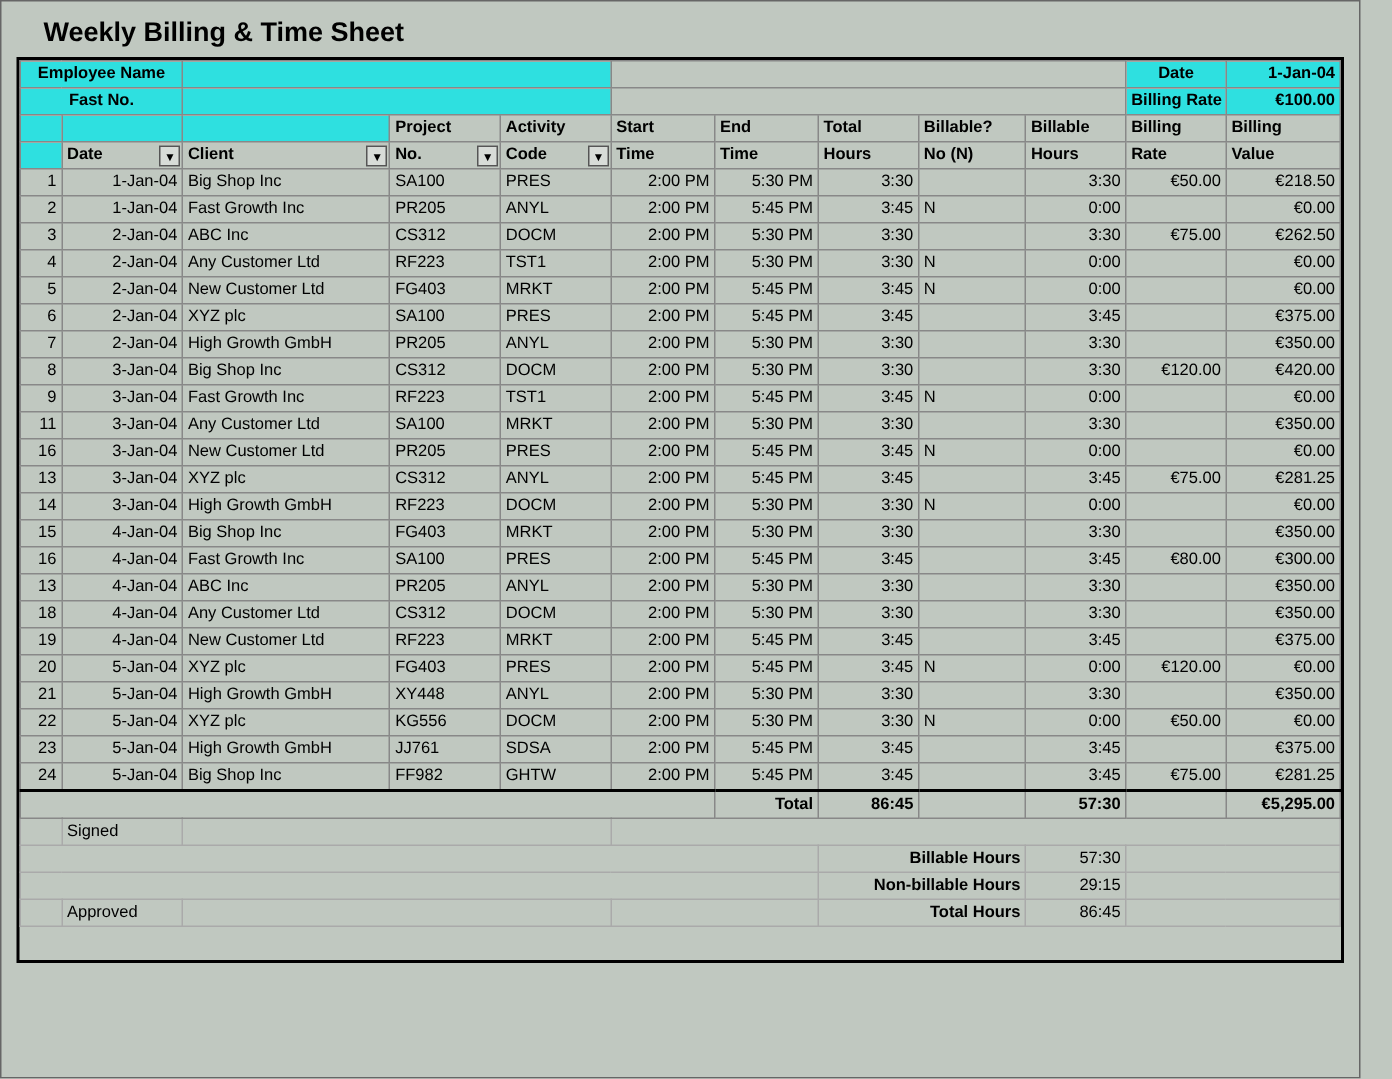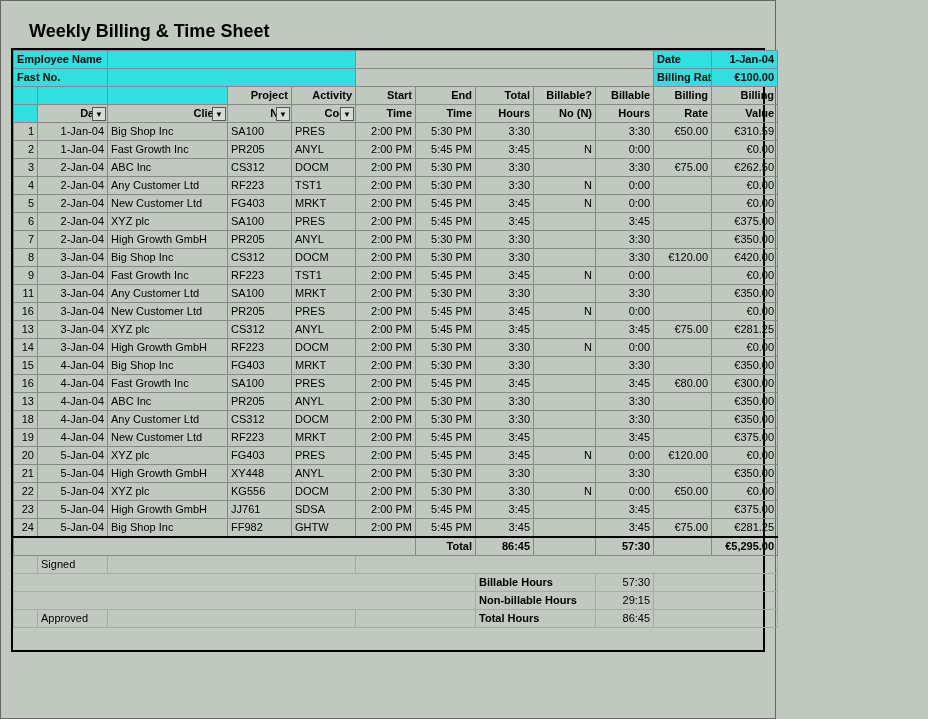"Weekly Billing & Time Sheet" .sheet { padding: 16px 10px 0 10px -> 6px 10px 0 10px; width: 776px -> 907px }
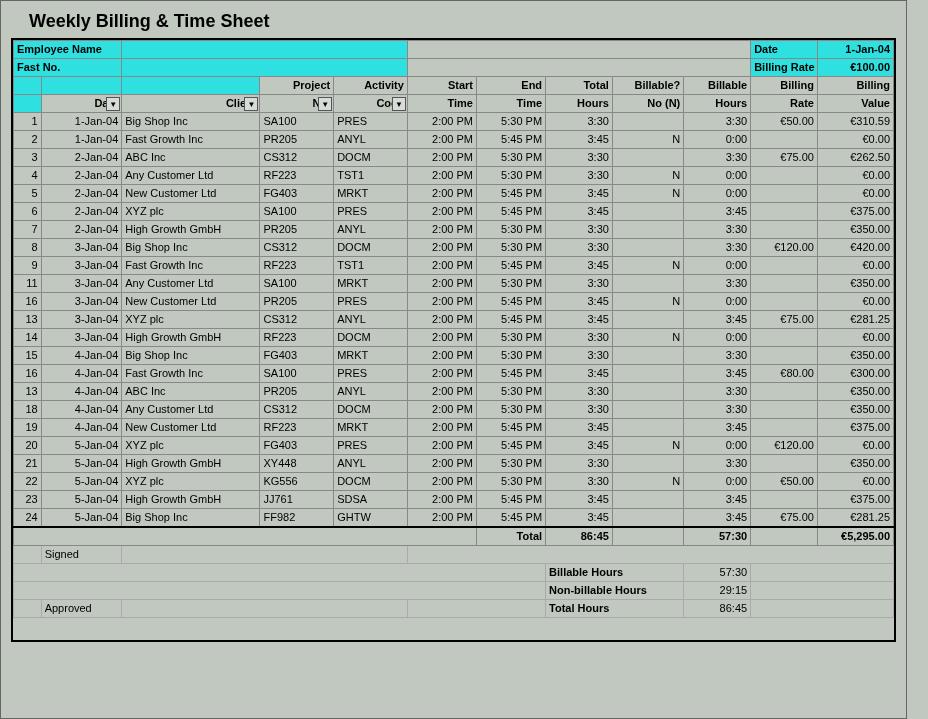"Employee Name" .cyan { text-align: left -> center }
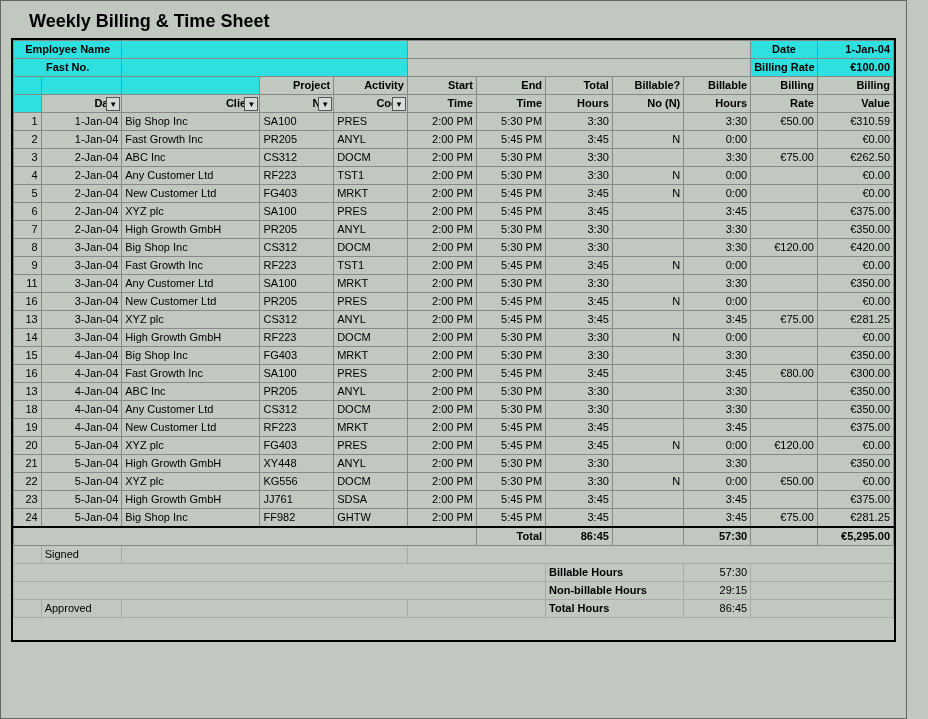"Project" .c { text-align: right -> left }
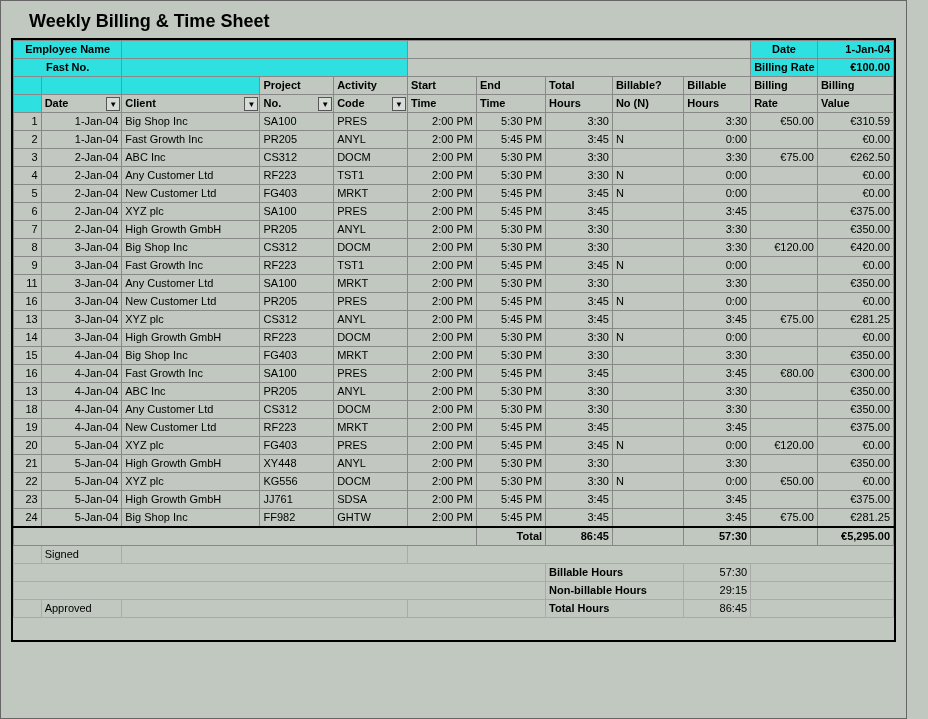"€310.59" td.r { text: €310.59 -> €218.50 }
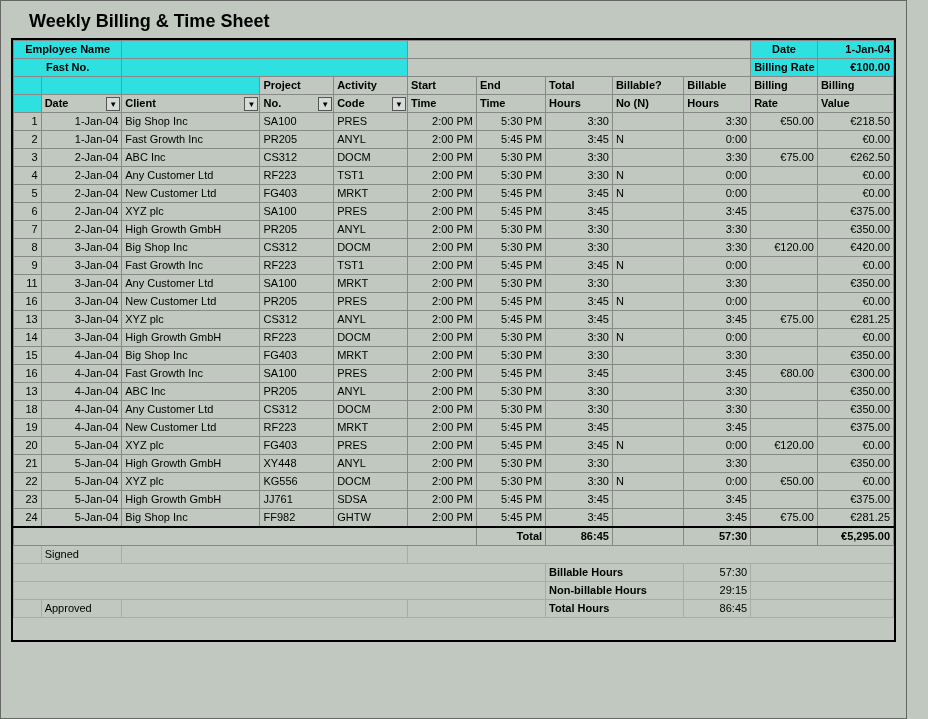"Billable Hours" .slab { text-align: left -> right }
